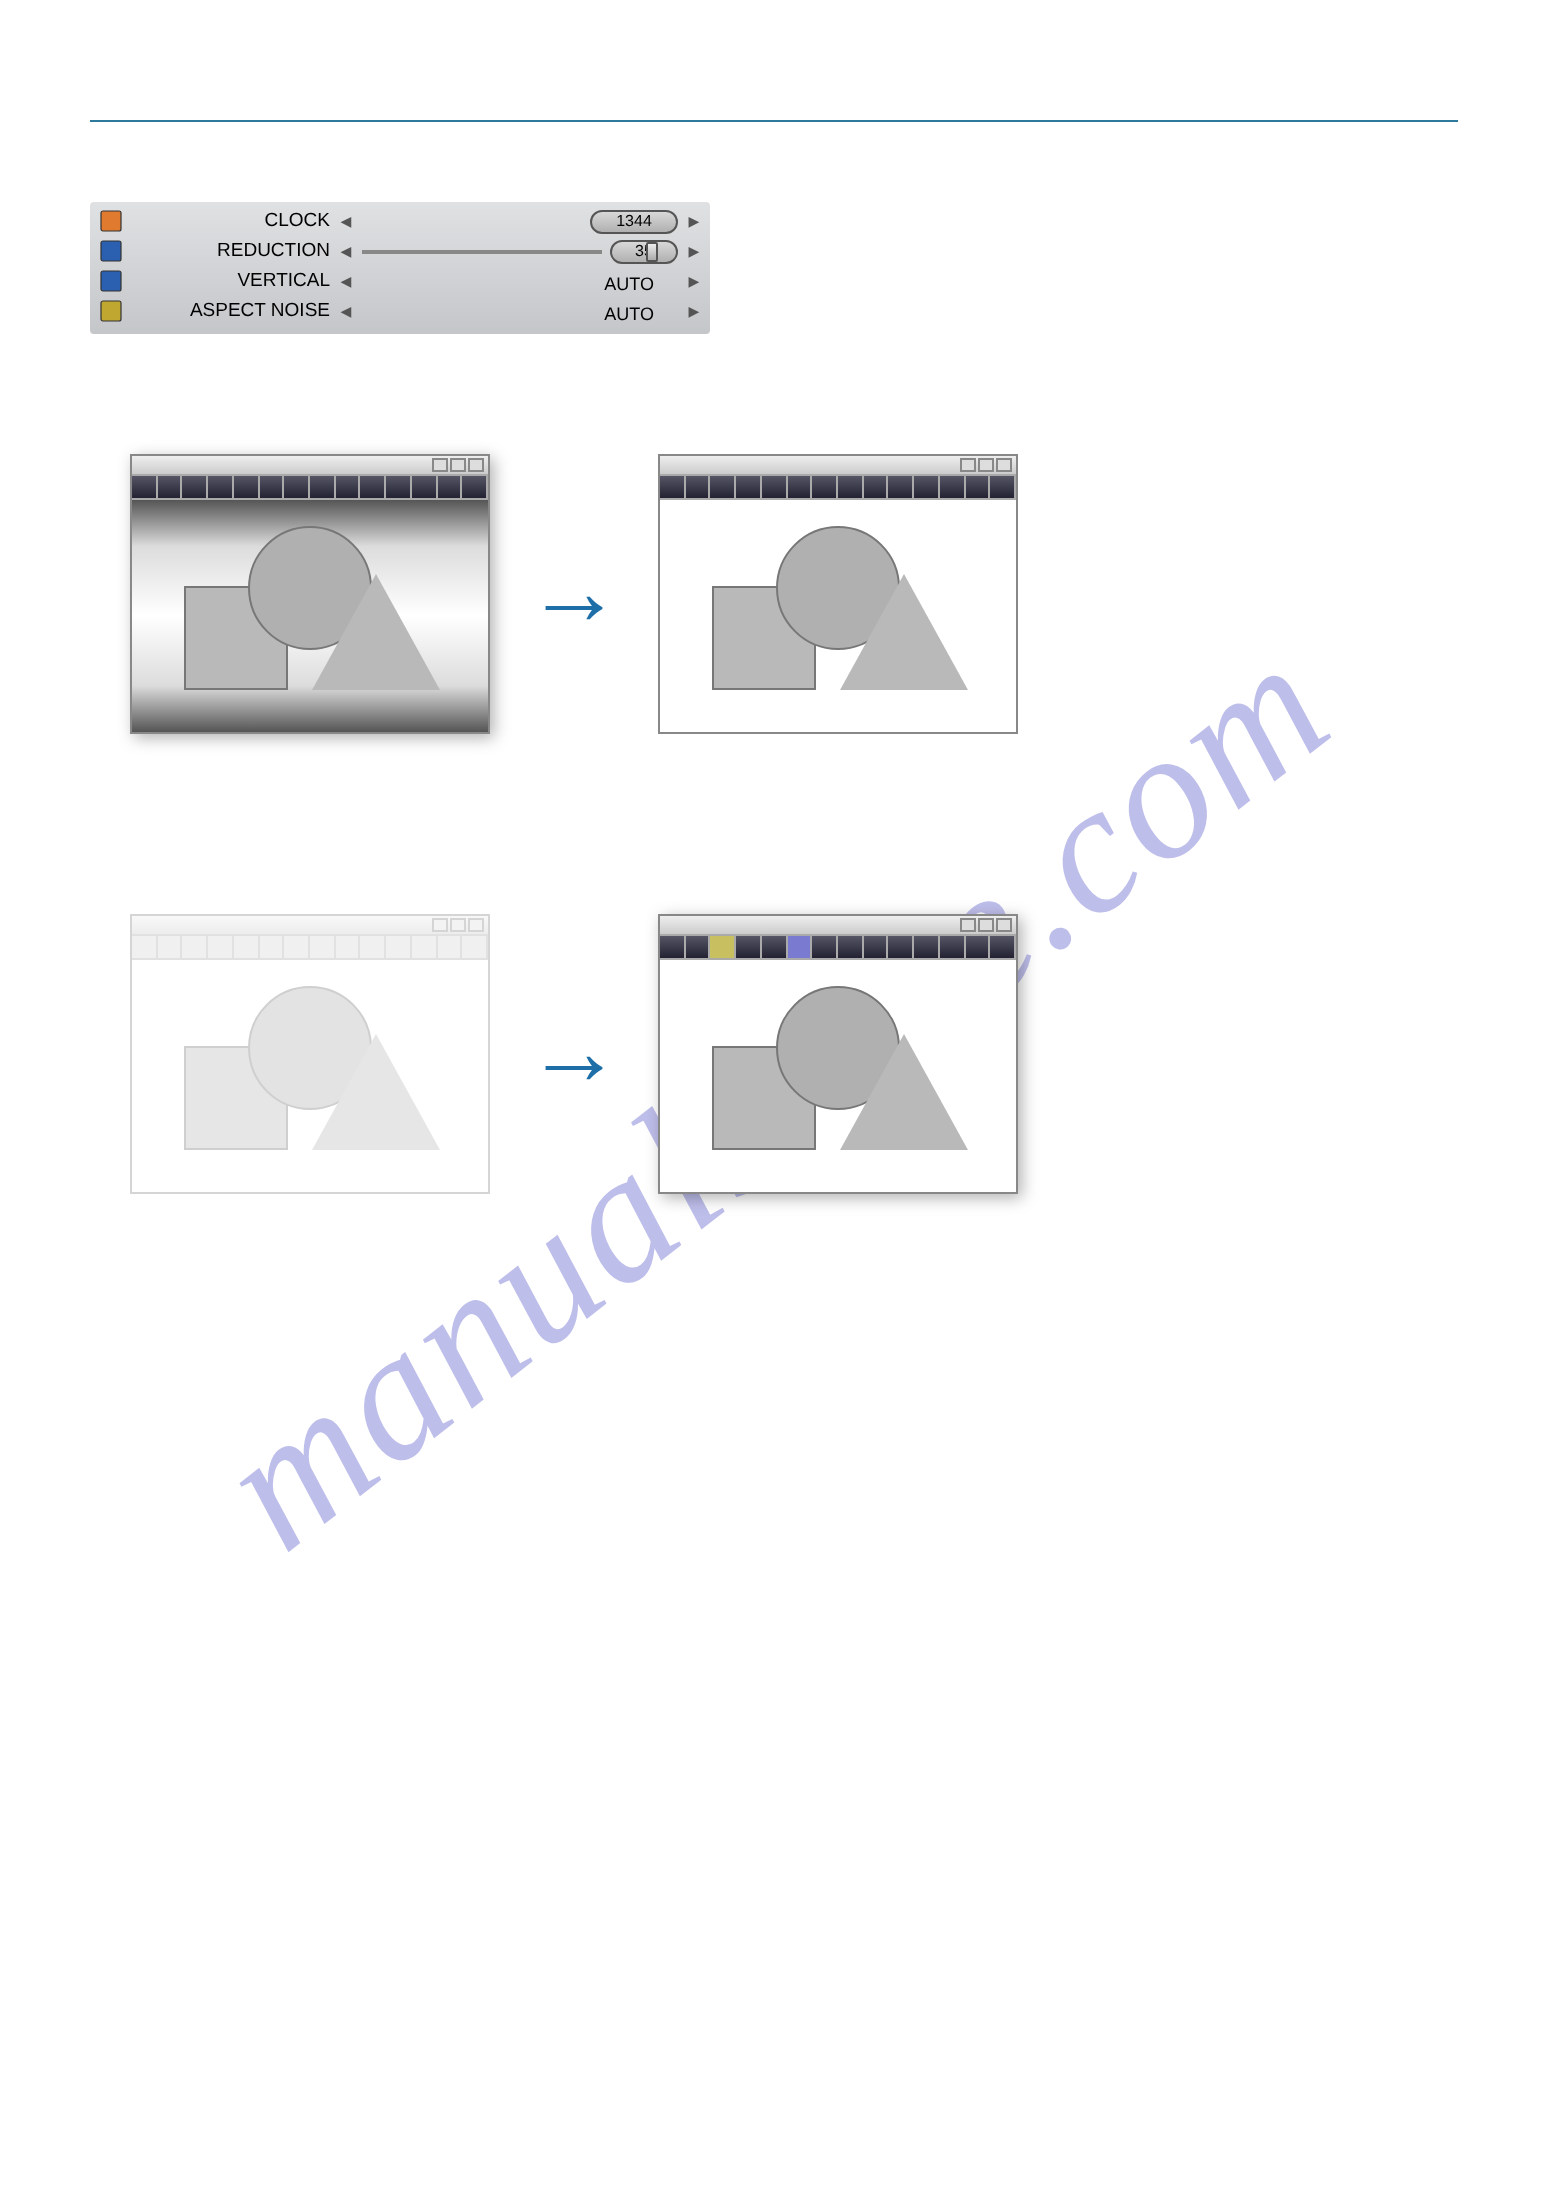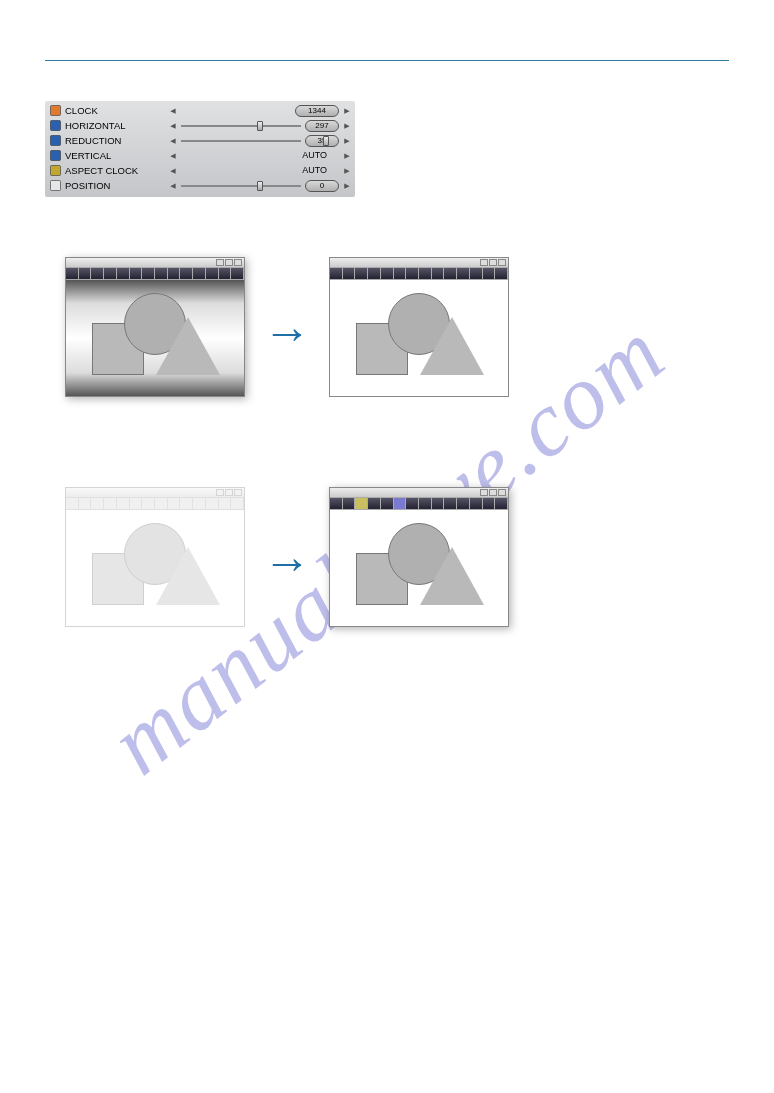"CLOCK" .osd-label { text-align: none -> right }
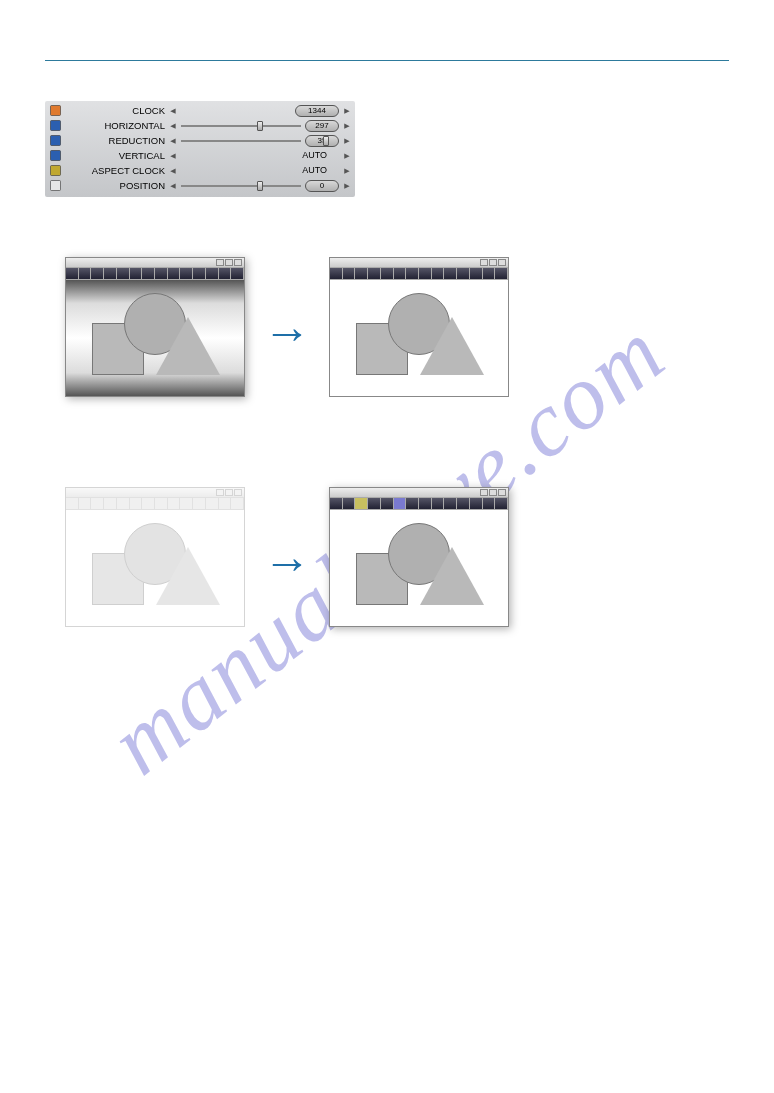"1344" .osd-ctrl { align-items: flex-start -> flex-end }
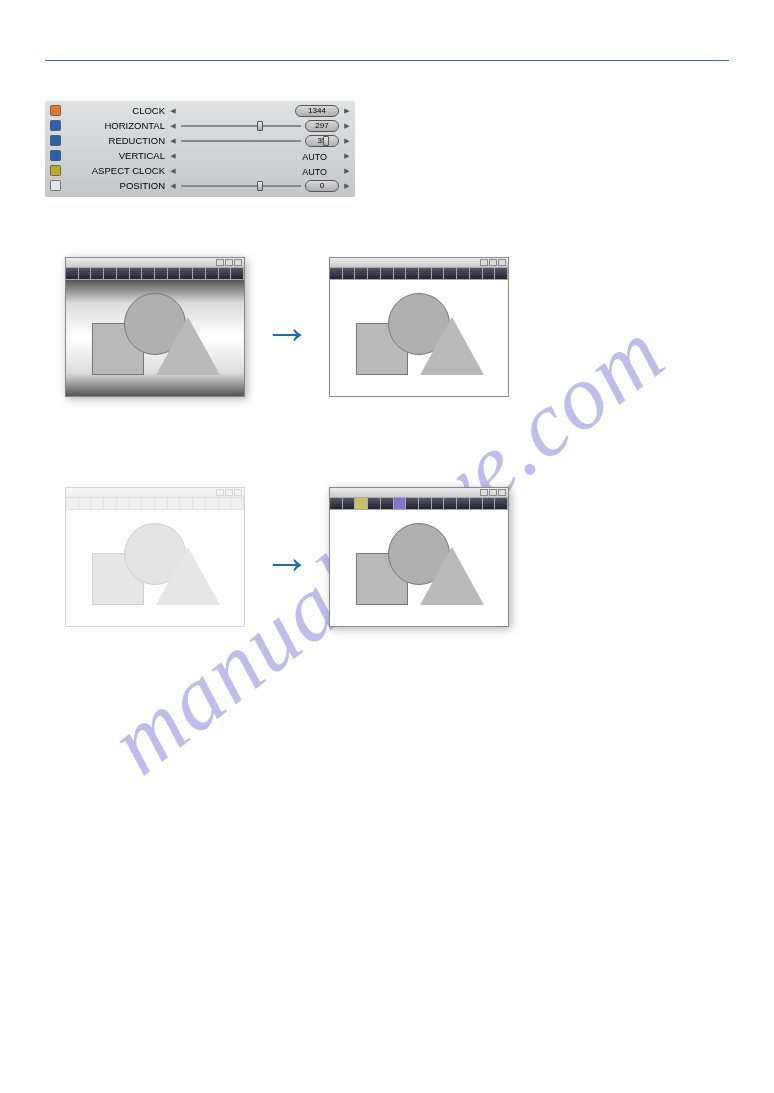"HORIZONTAL" div.osd-row { html: <div> <span> <svg> <rect></rect> </svg> </span> <span>HORIZONTAL</span> <span>◀</span> <div> <div></div> <div></div> <div>297</div> </div> <span>▶</span> </div> -> none }
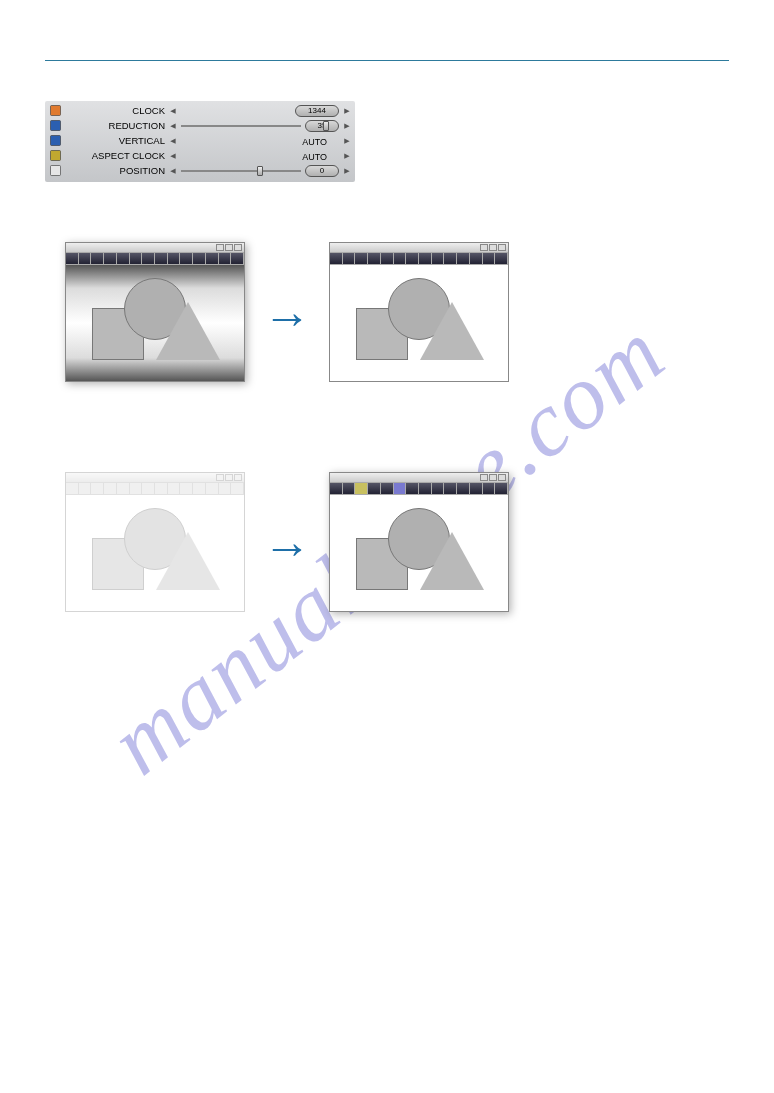"ASPECT CLOCK" span.osd-label { text: CLOCK -> NOISE }
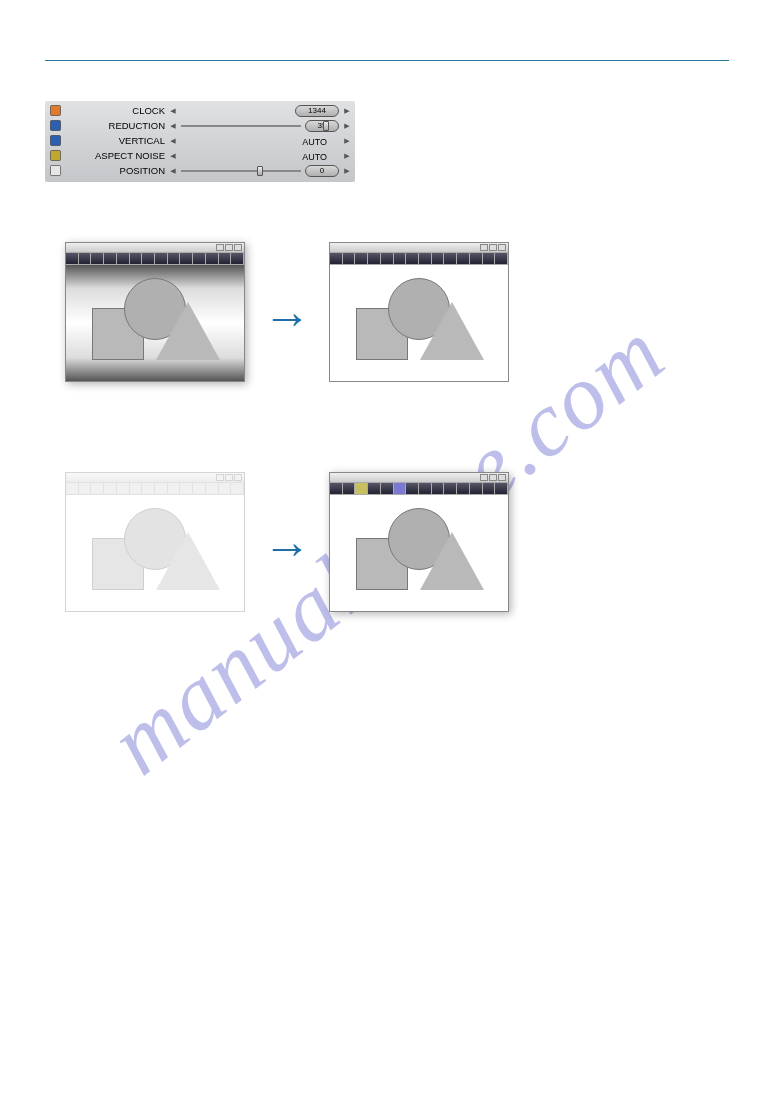"POSITION" div.osd-row { html: <div> <span> <svg> <rect></rect> </svg> </span> <span>POSITION</span> <span>◀</span> <div> <div></div> <div></div> <div>0</div> </div> <span>▶</span> </div> -> none }
